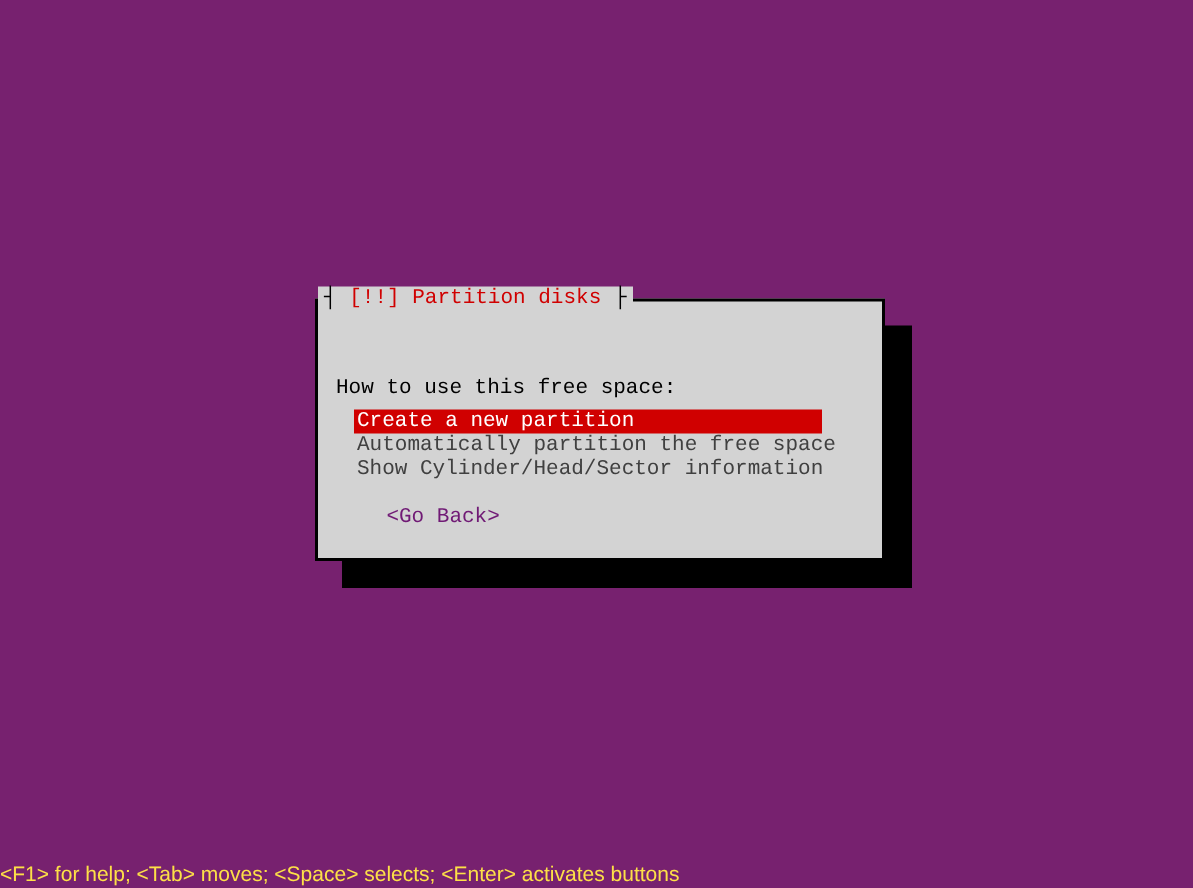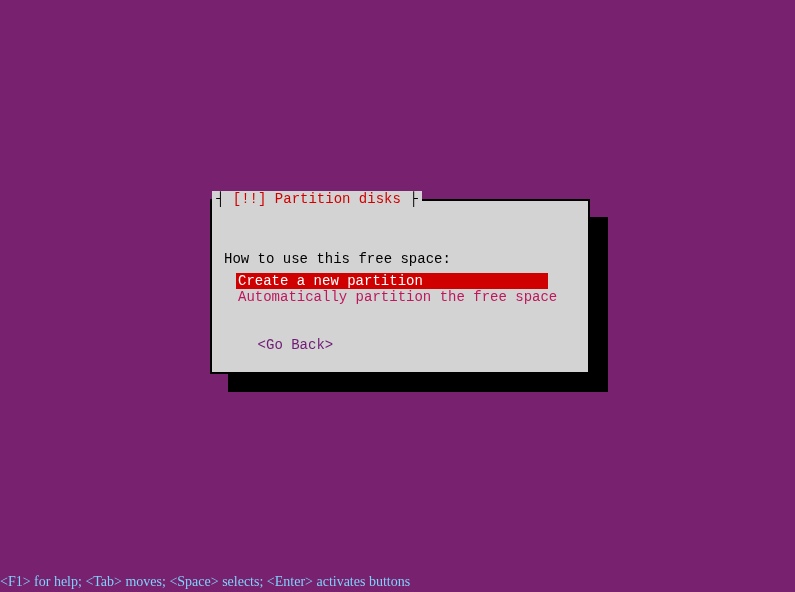"Automatically partition the free space" .option { color: #be185d -> #404040 }
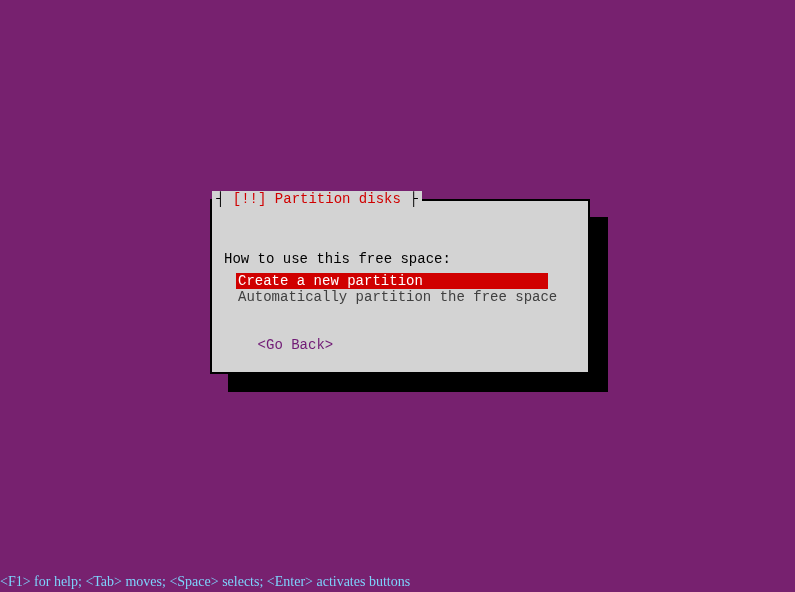"Show Cylinder/Head/Sector information" div.option { html: none -> <div>Show Cylinder/Head/Sector information</div> }
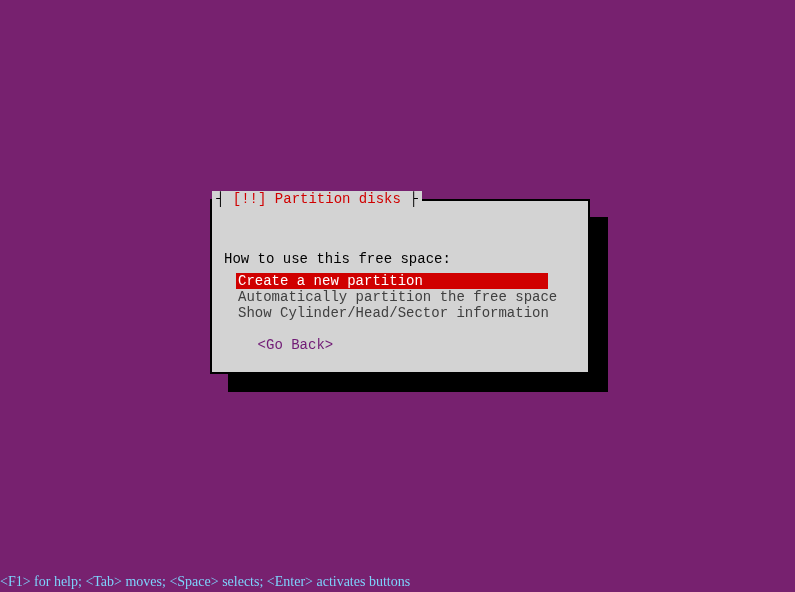"<F1> for help; <Tab> moves;" .statusbar { color: #7dd3fc -> #fde047; font-family: Liberation Serif, serif -> Liberation Sans, sans-serif }
